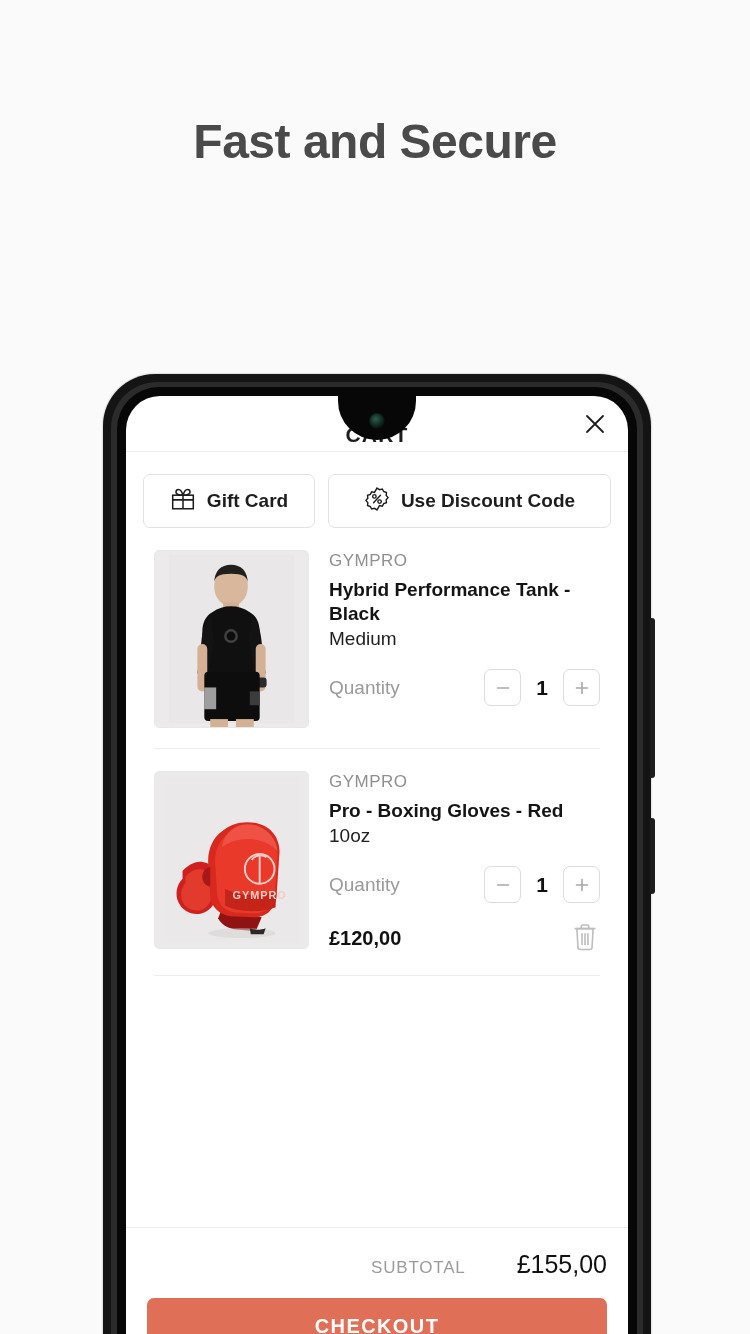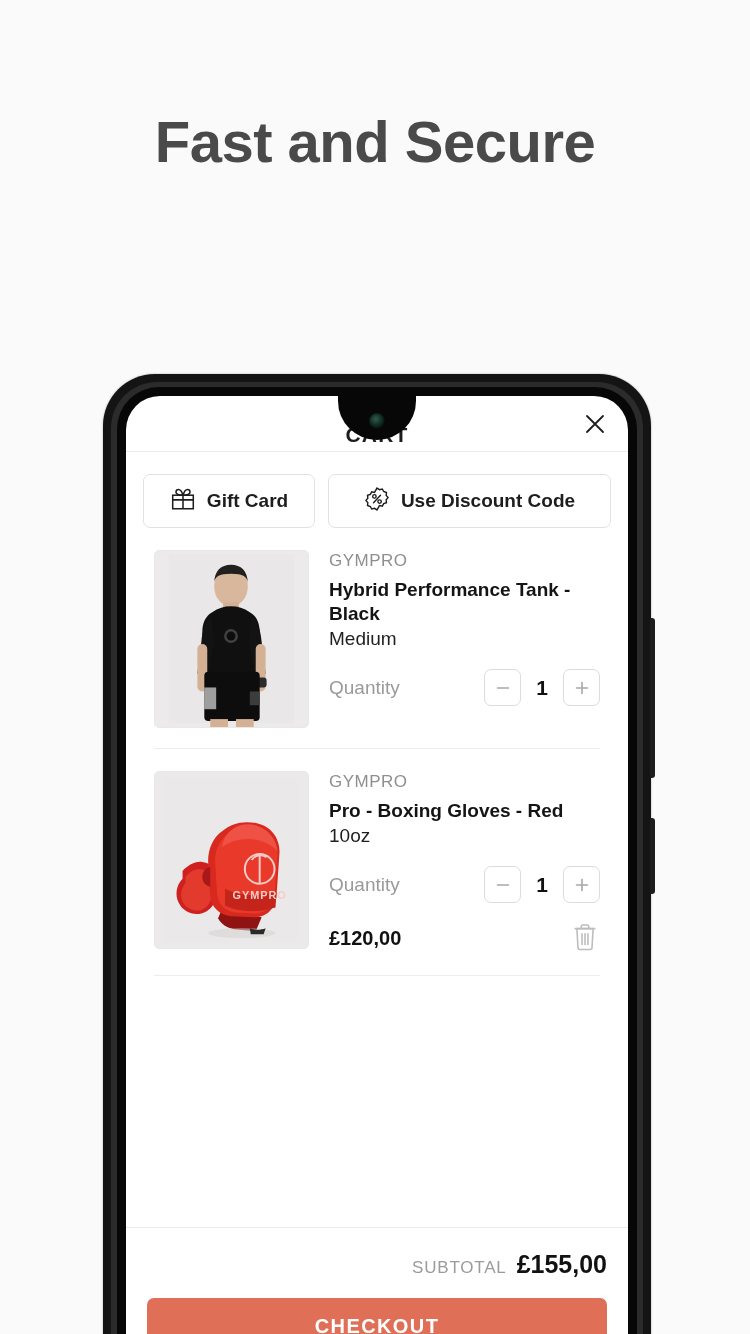"Fast and Secure" .headline { font-size: 58px -> 48px }
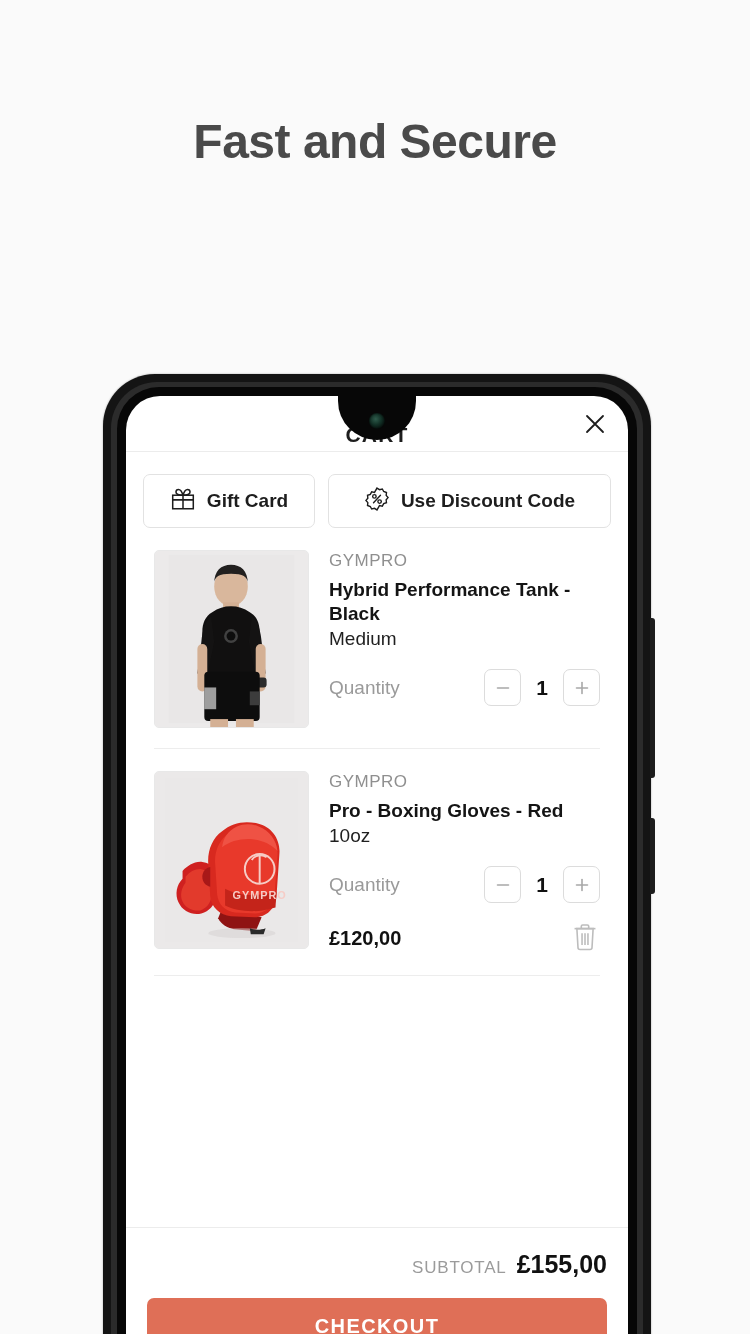"£155,00" .subtotal-val { font-weight: bold -> normal; margin-left: none -> 41px }
